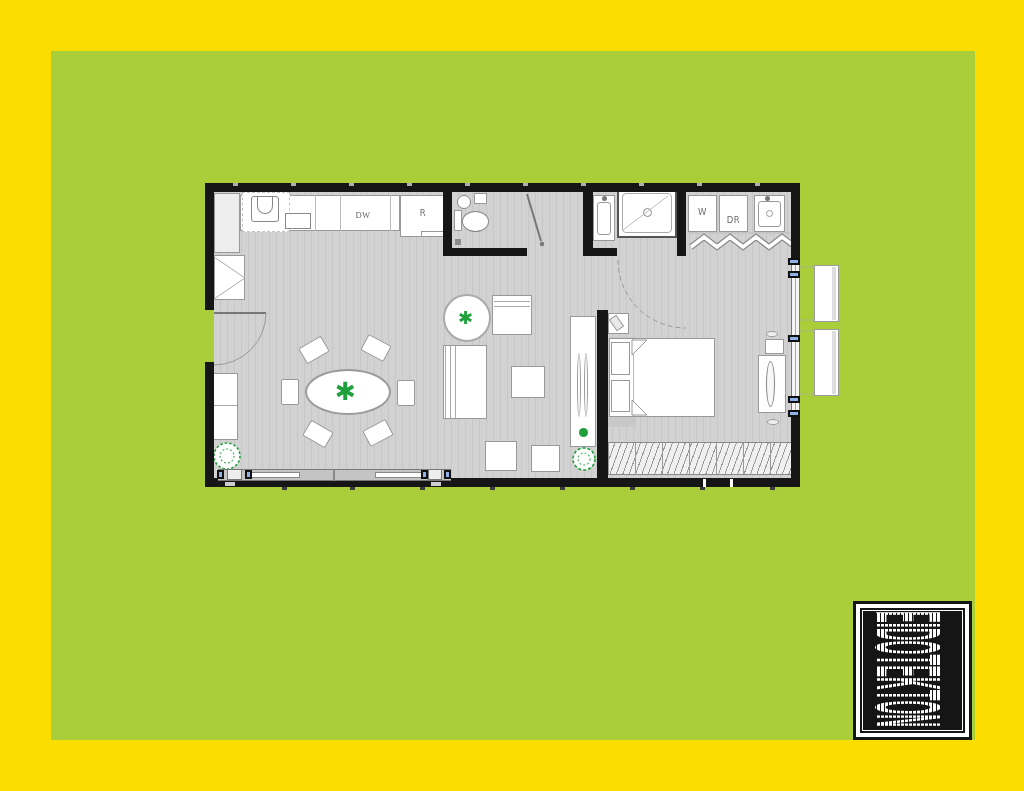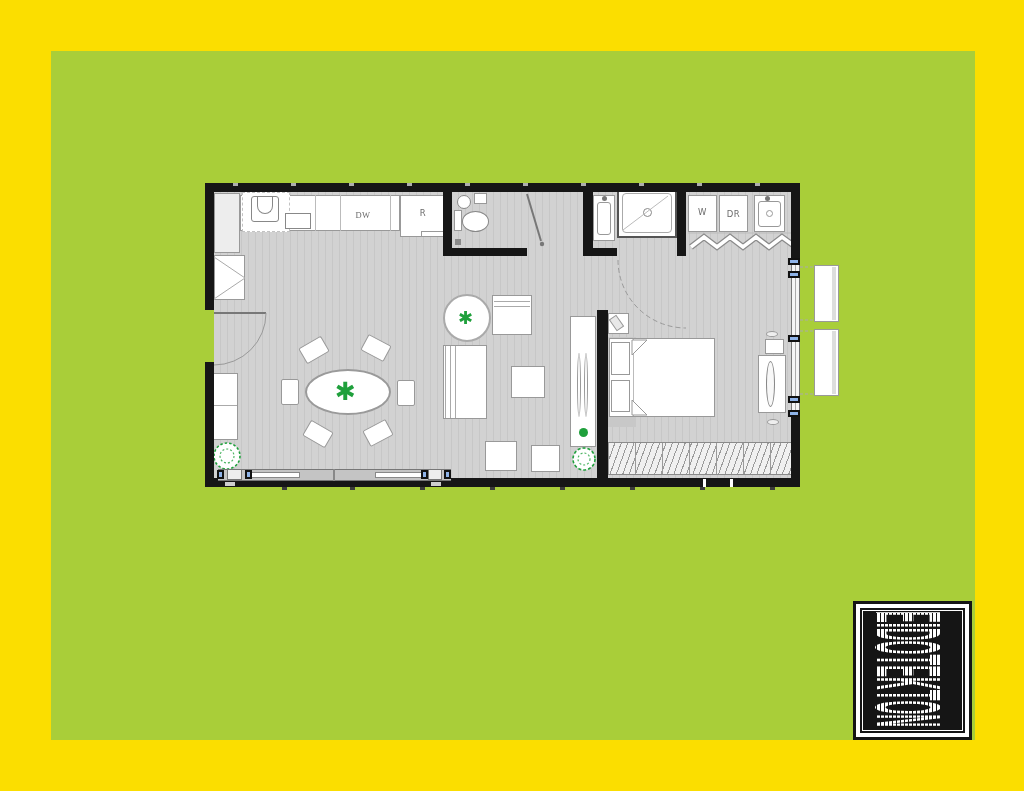"DR" span.lbl { top: 26px -> 32px }
